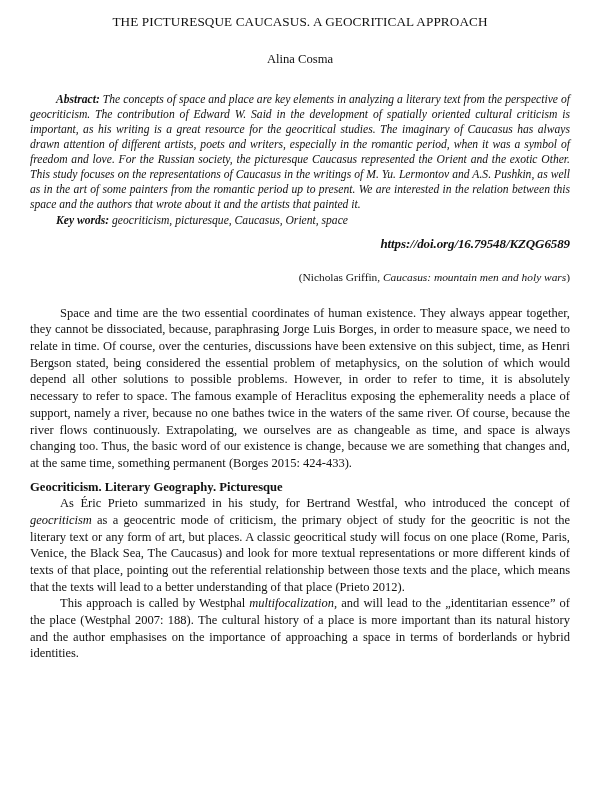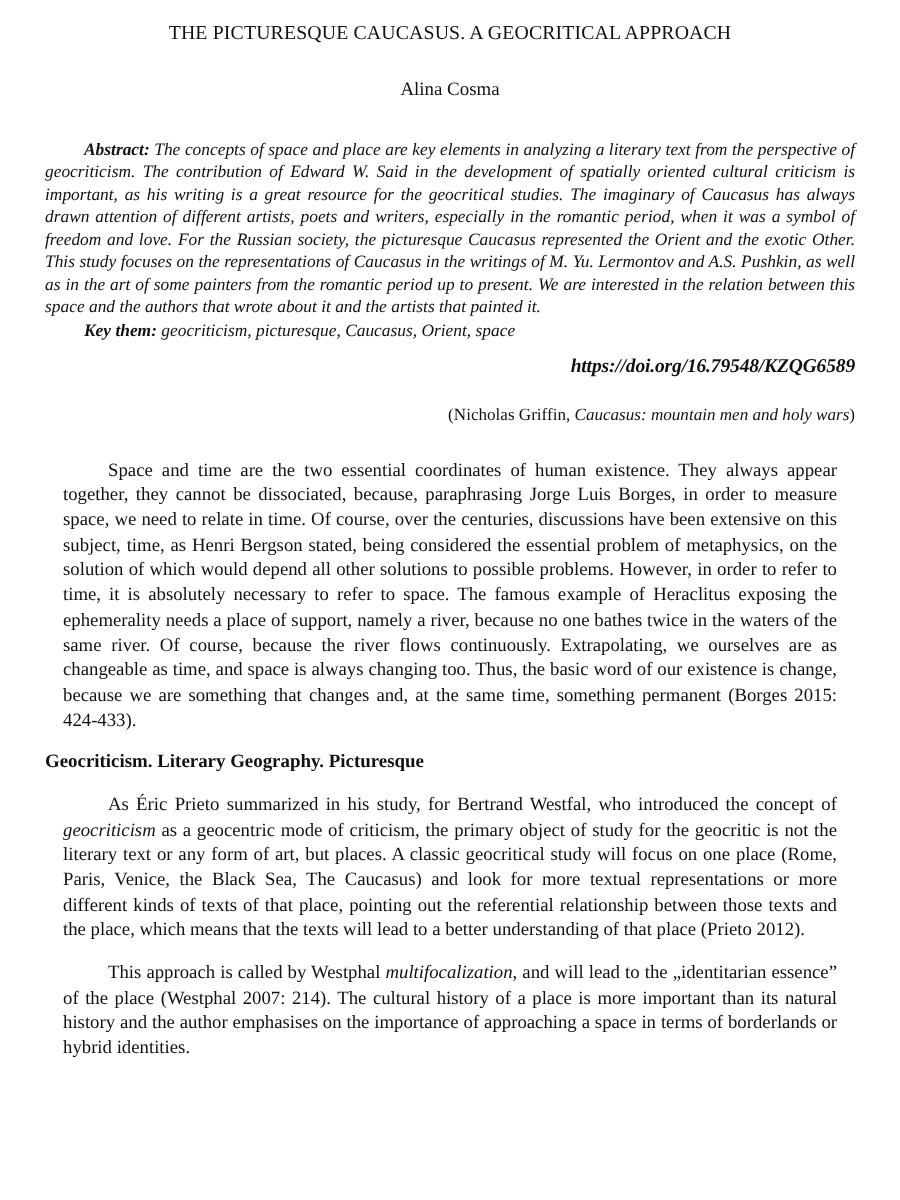"Key them:" span.lead { text: them -> words }
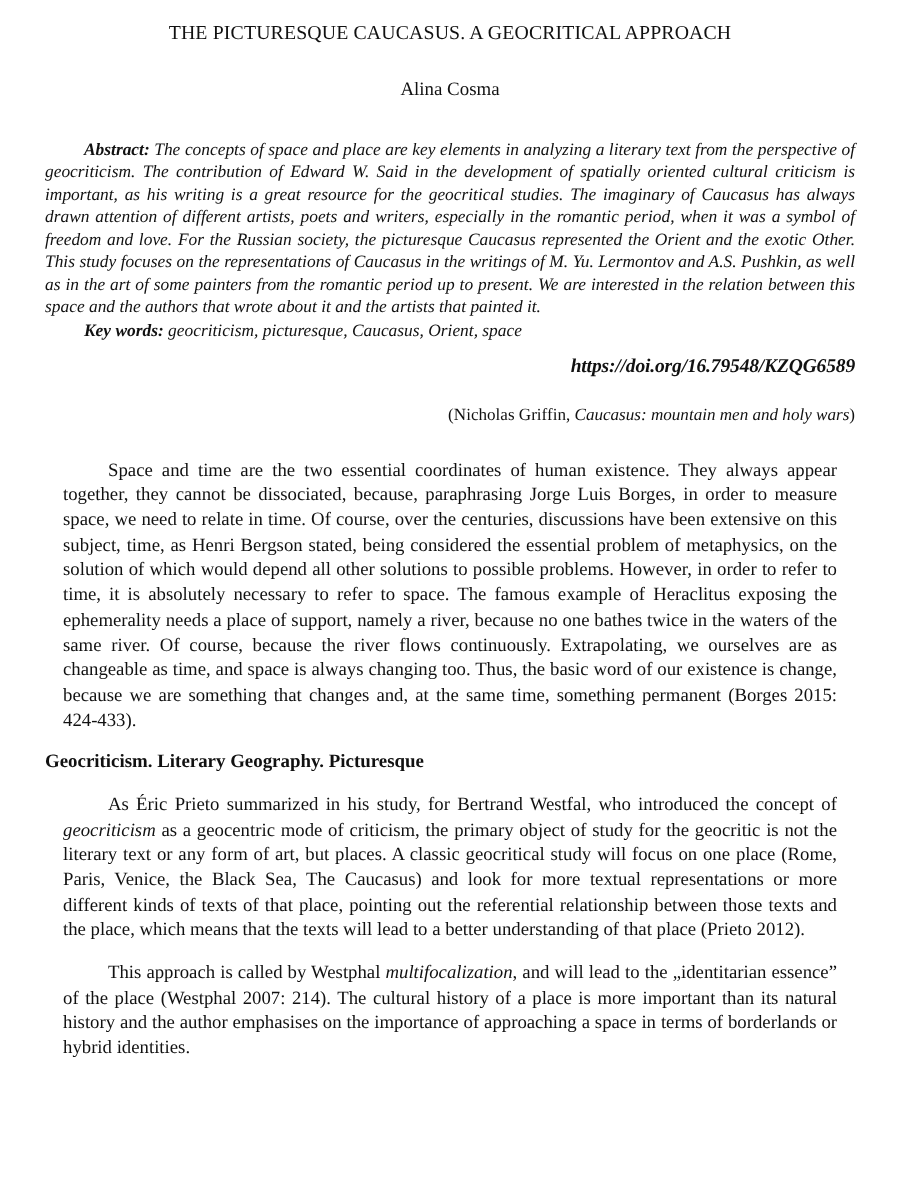"Space and time are the" .body-par { margin: 12px -> 0 }
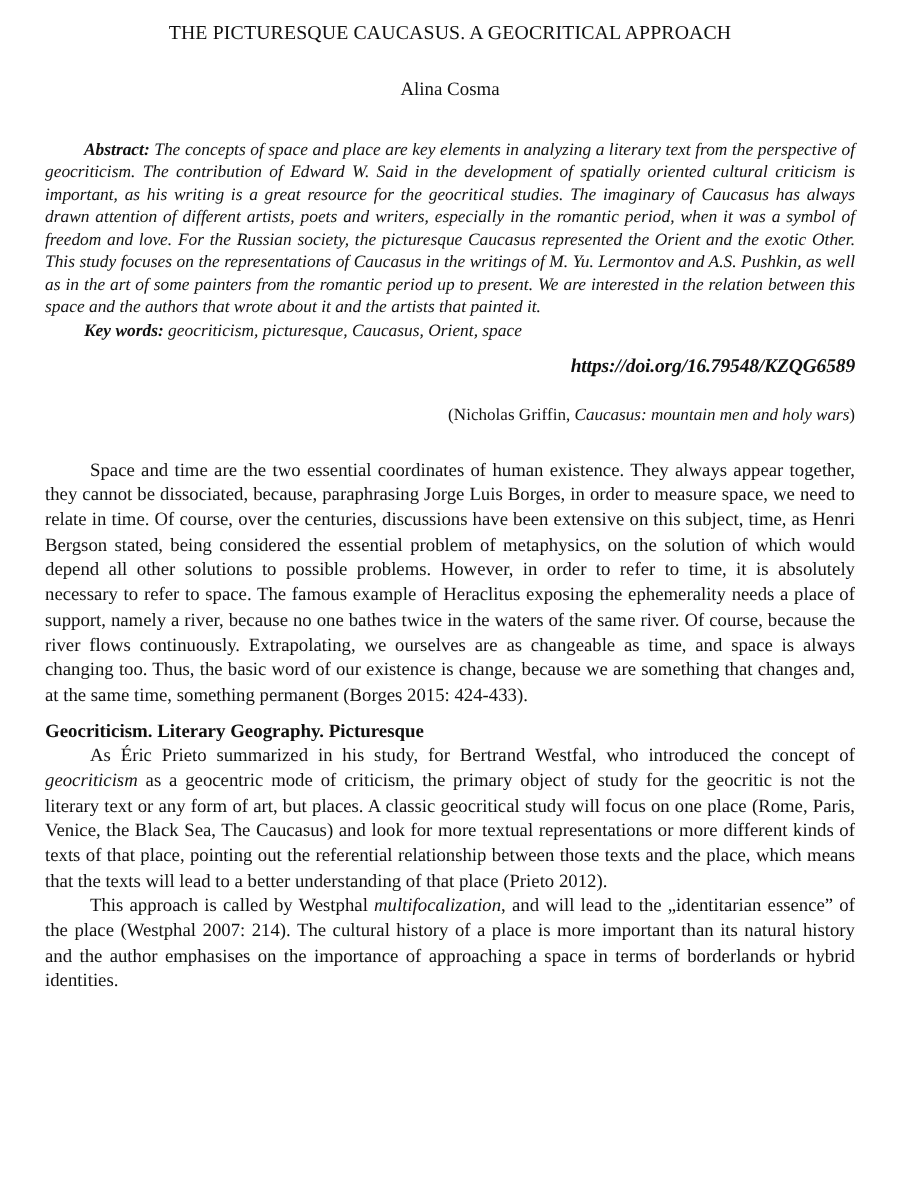", and will lead to" span { text: 214 -> 188 }
